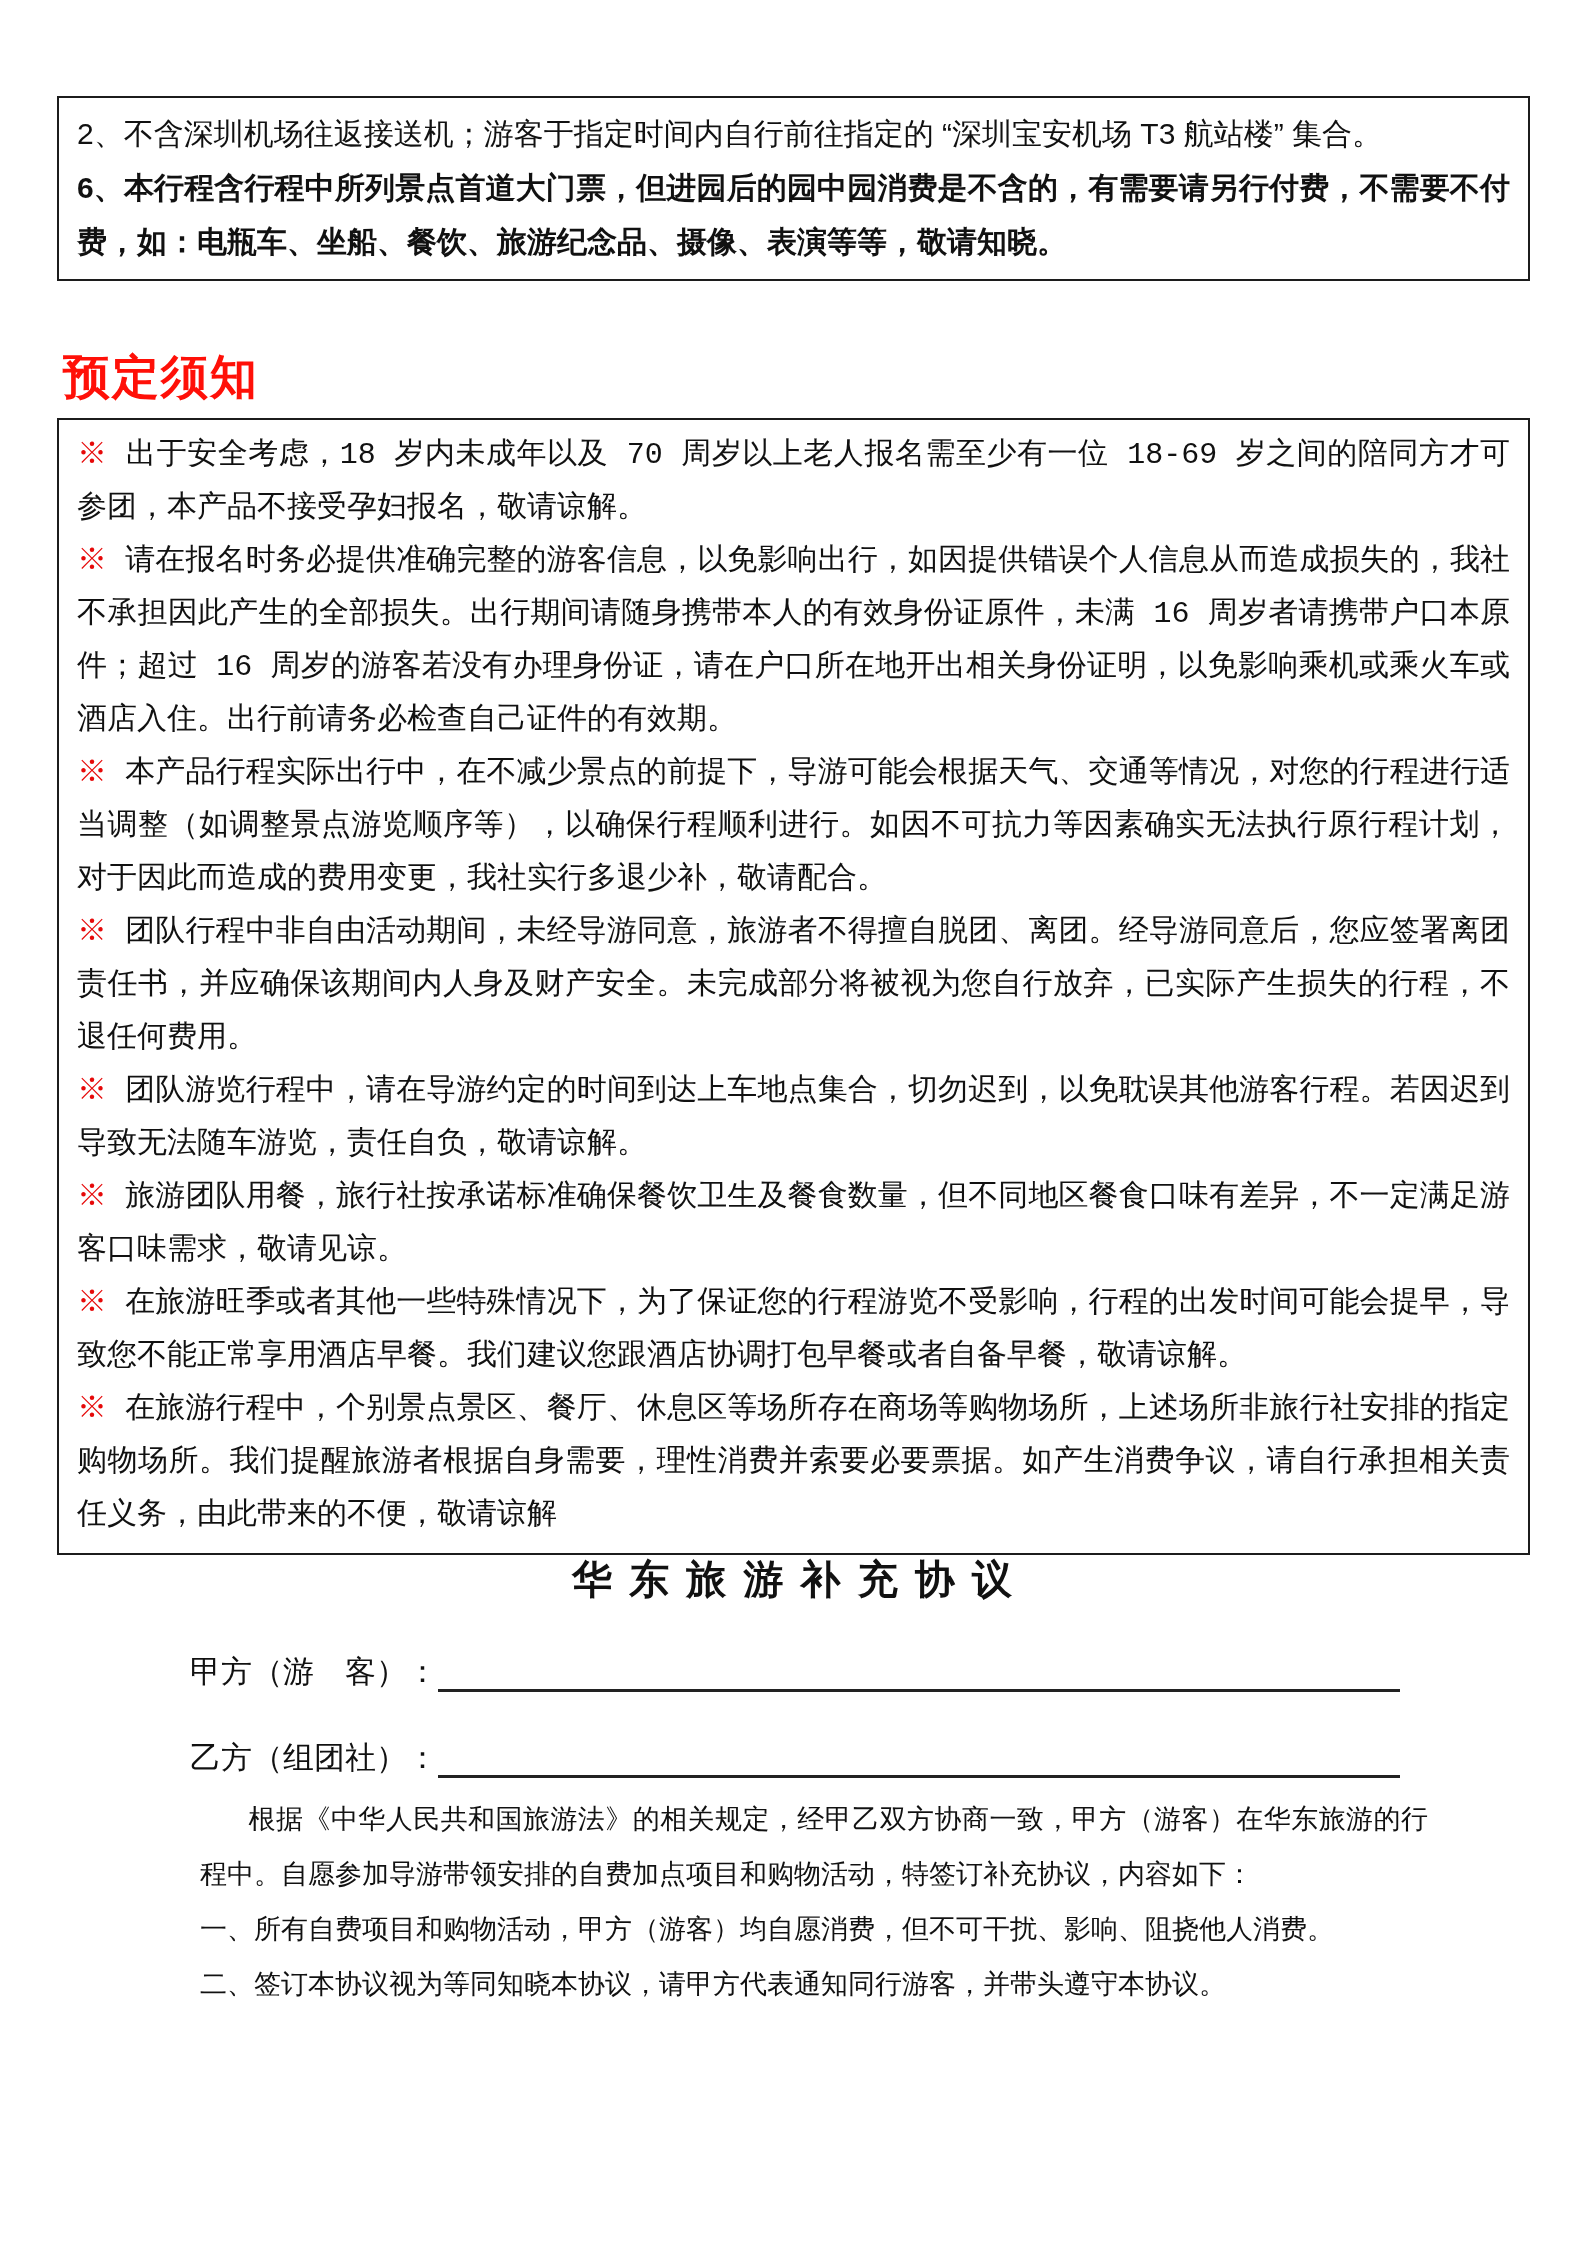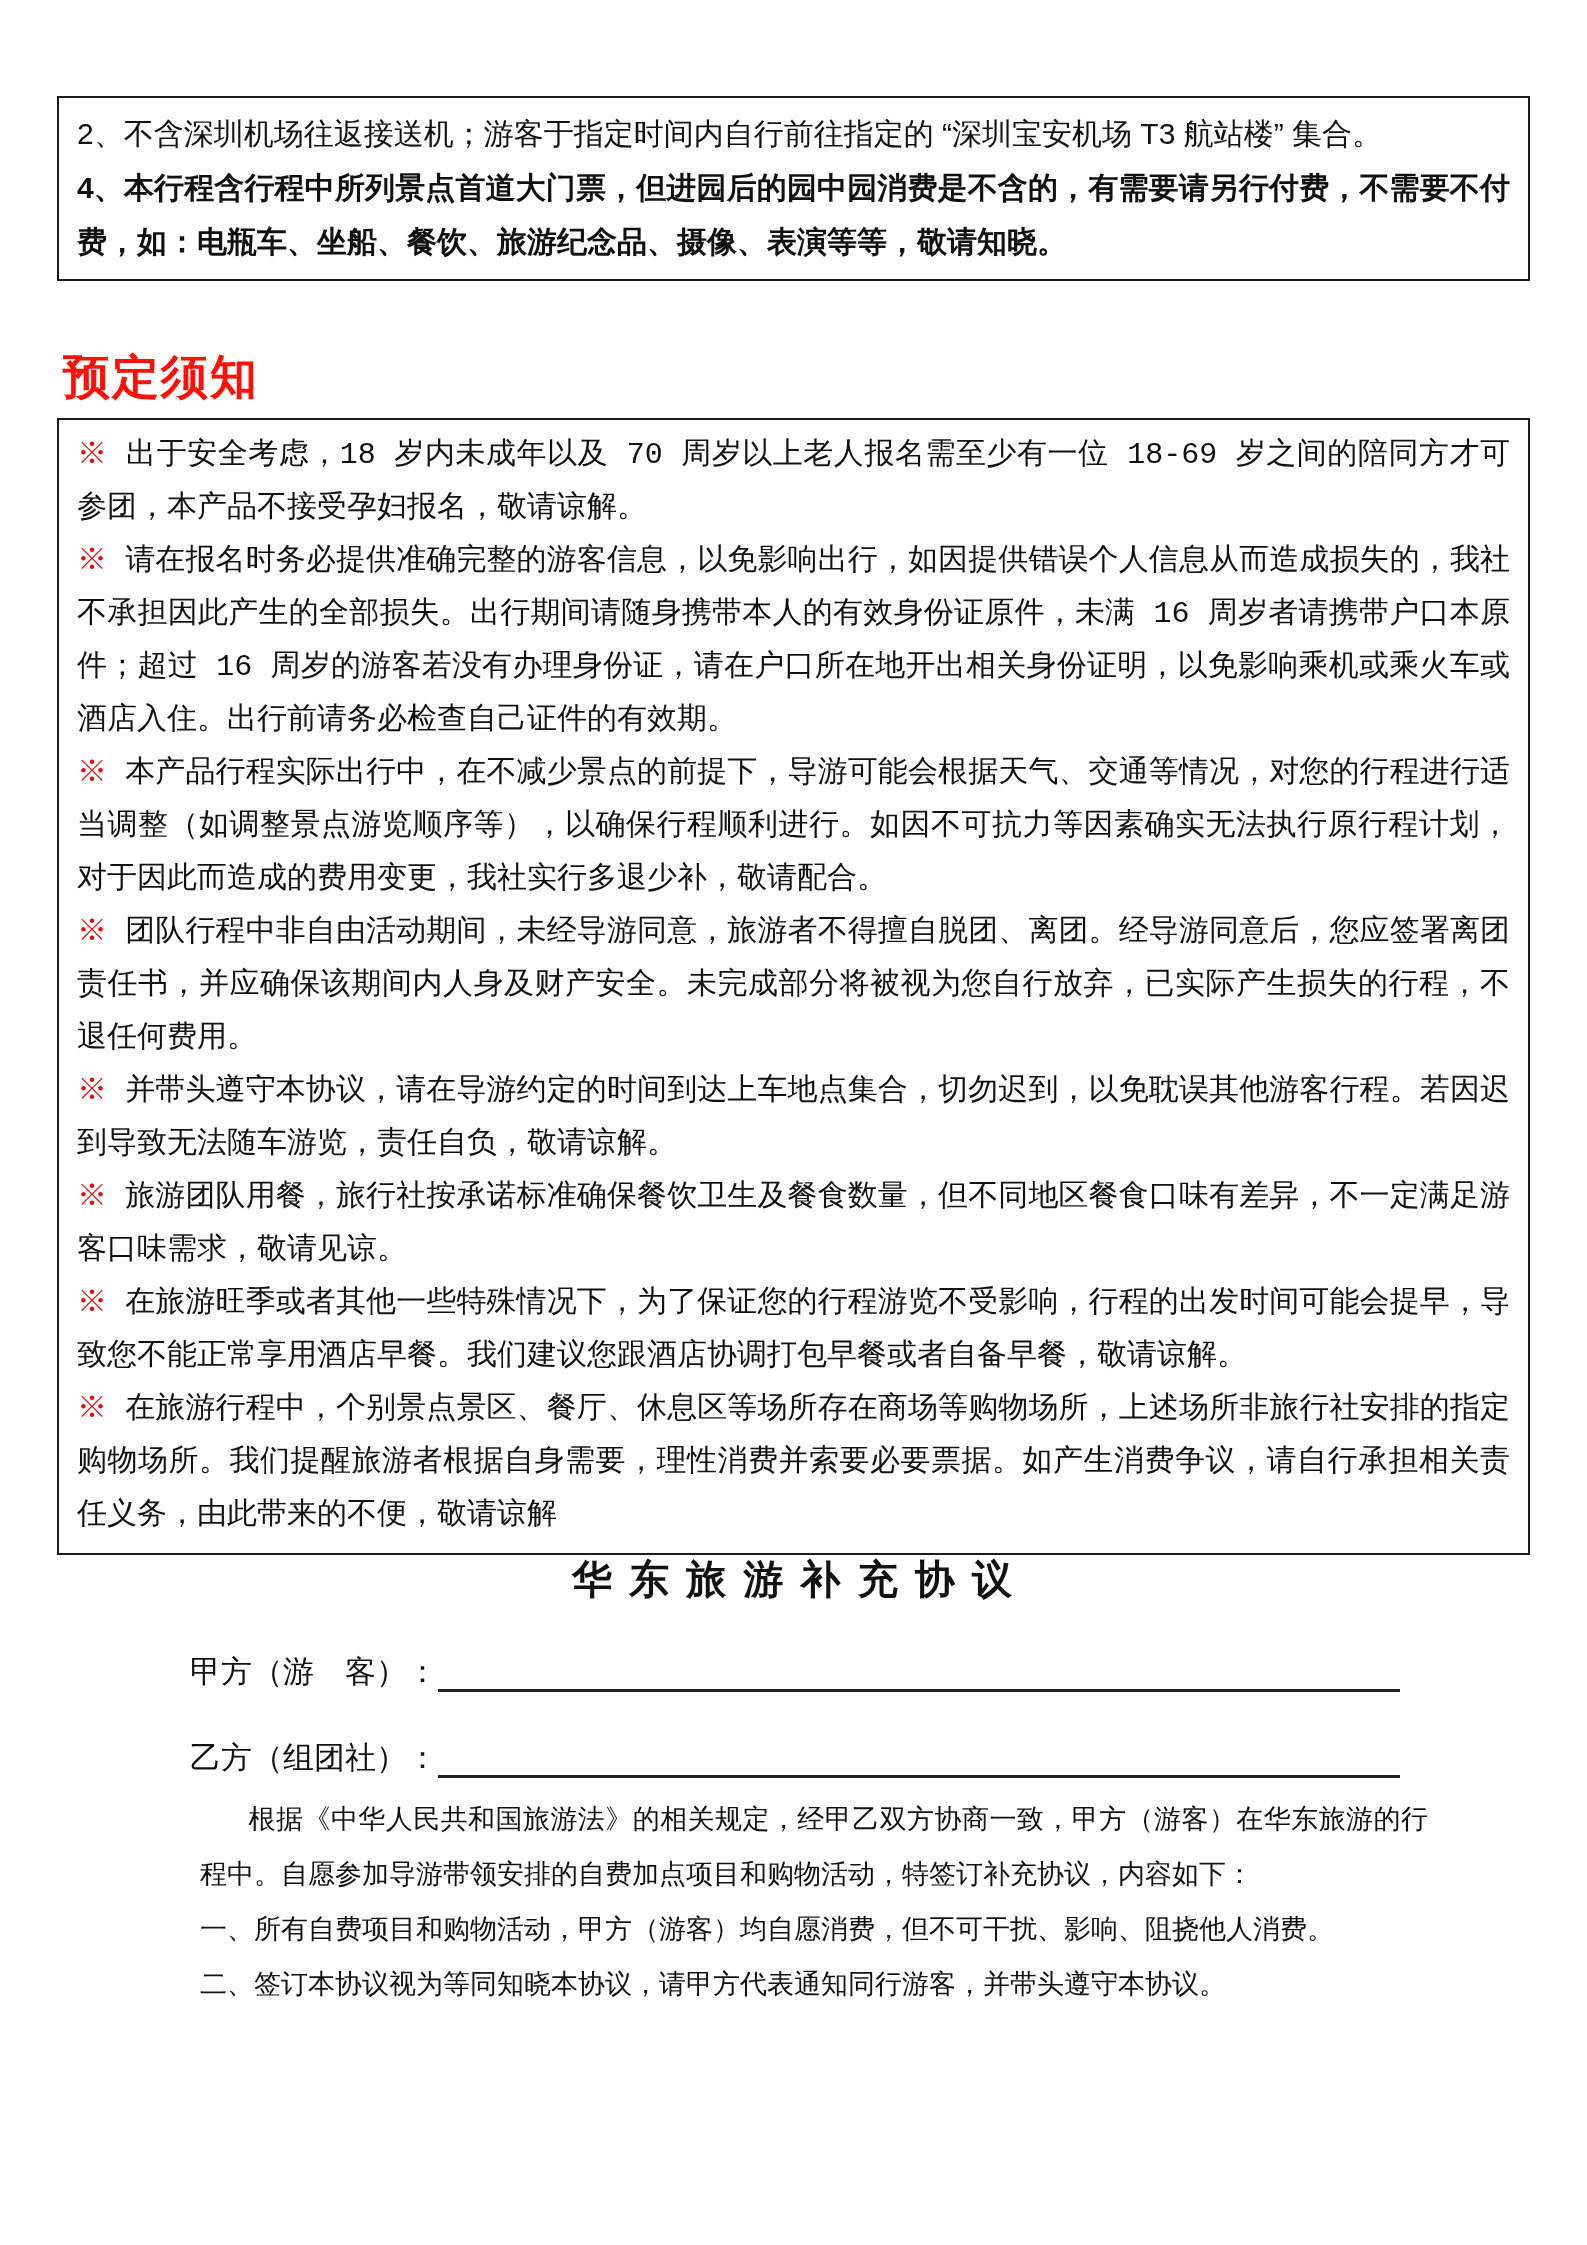"4、本行程含行程中所列景点首道大门票，但进园后的园中园消费是不含的，有需要请另行" p.bold { text: 4 -> 6 }
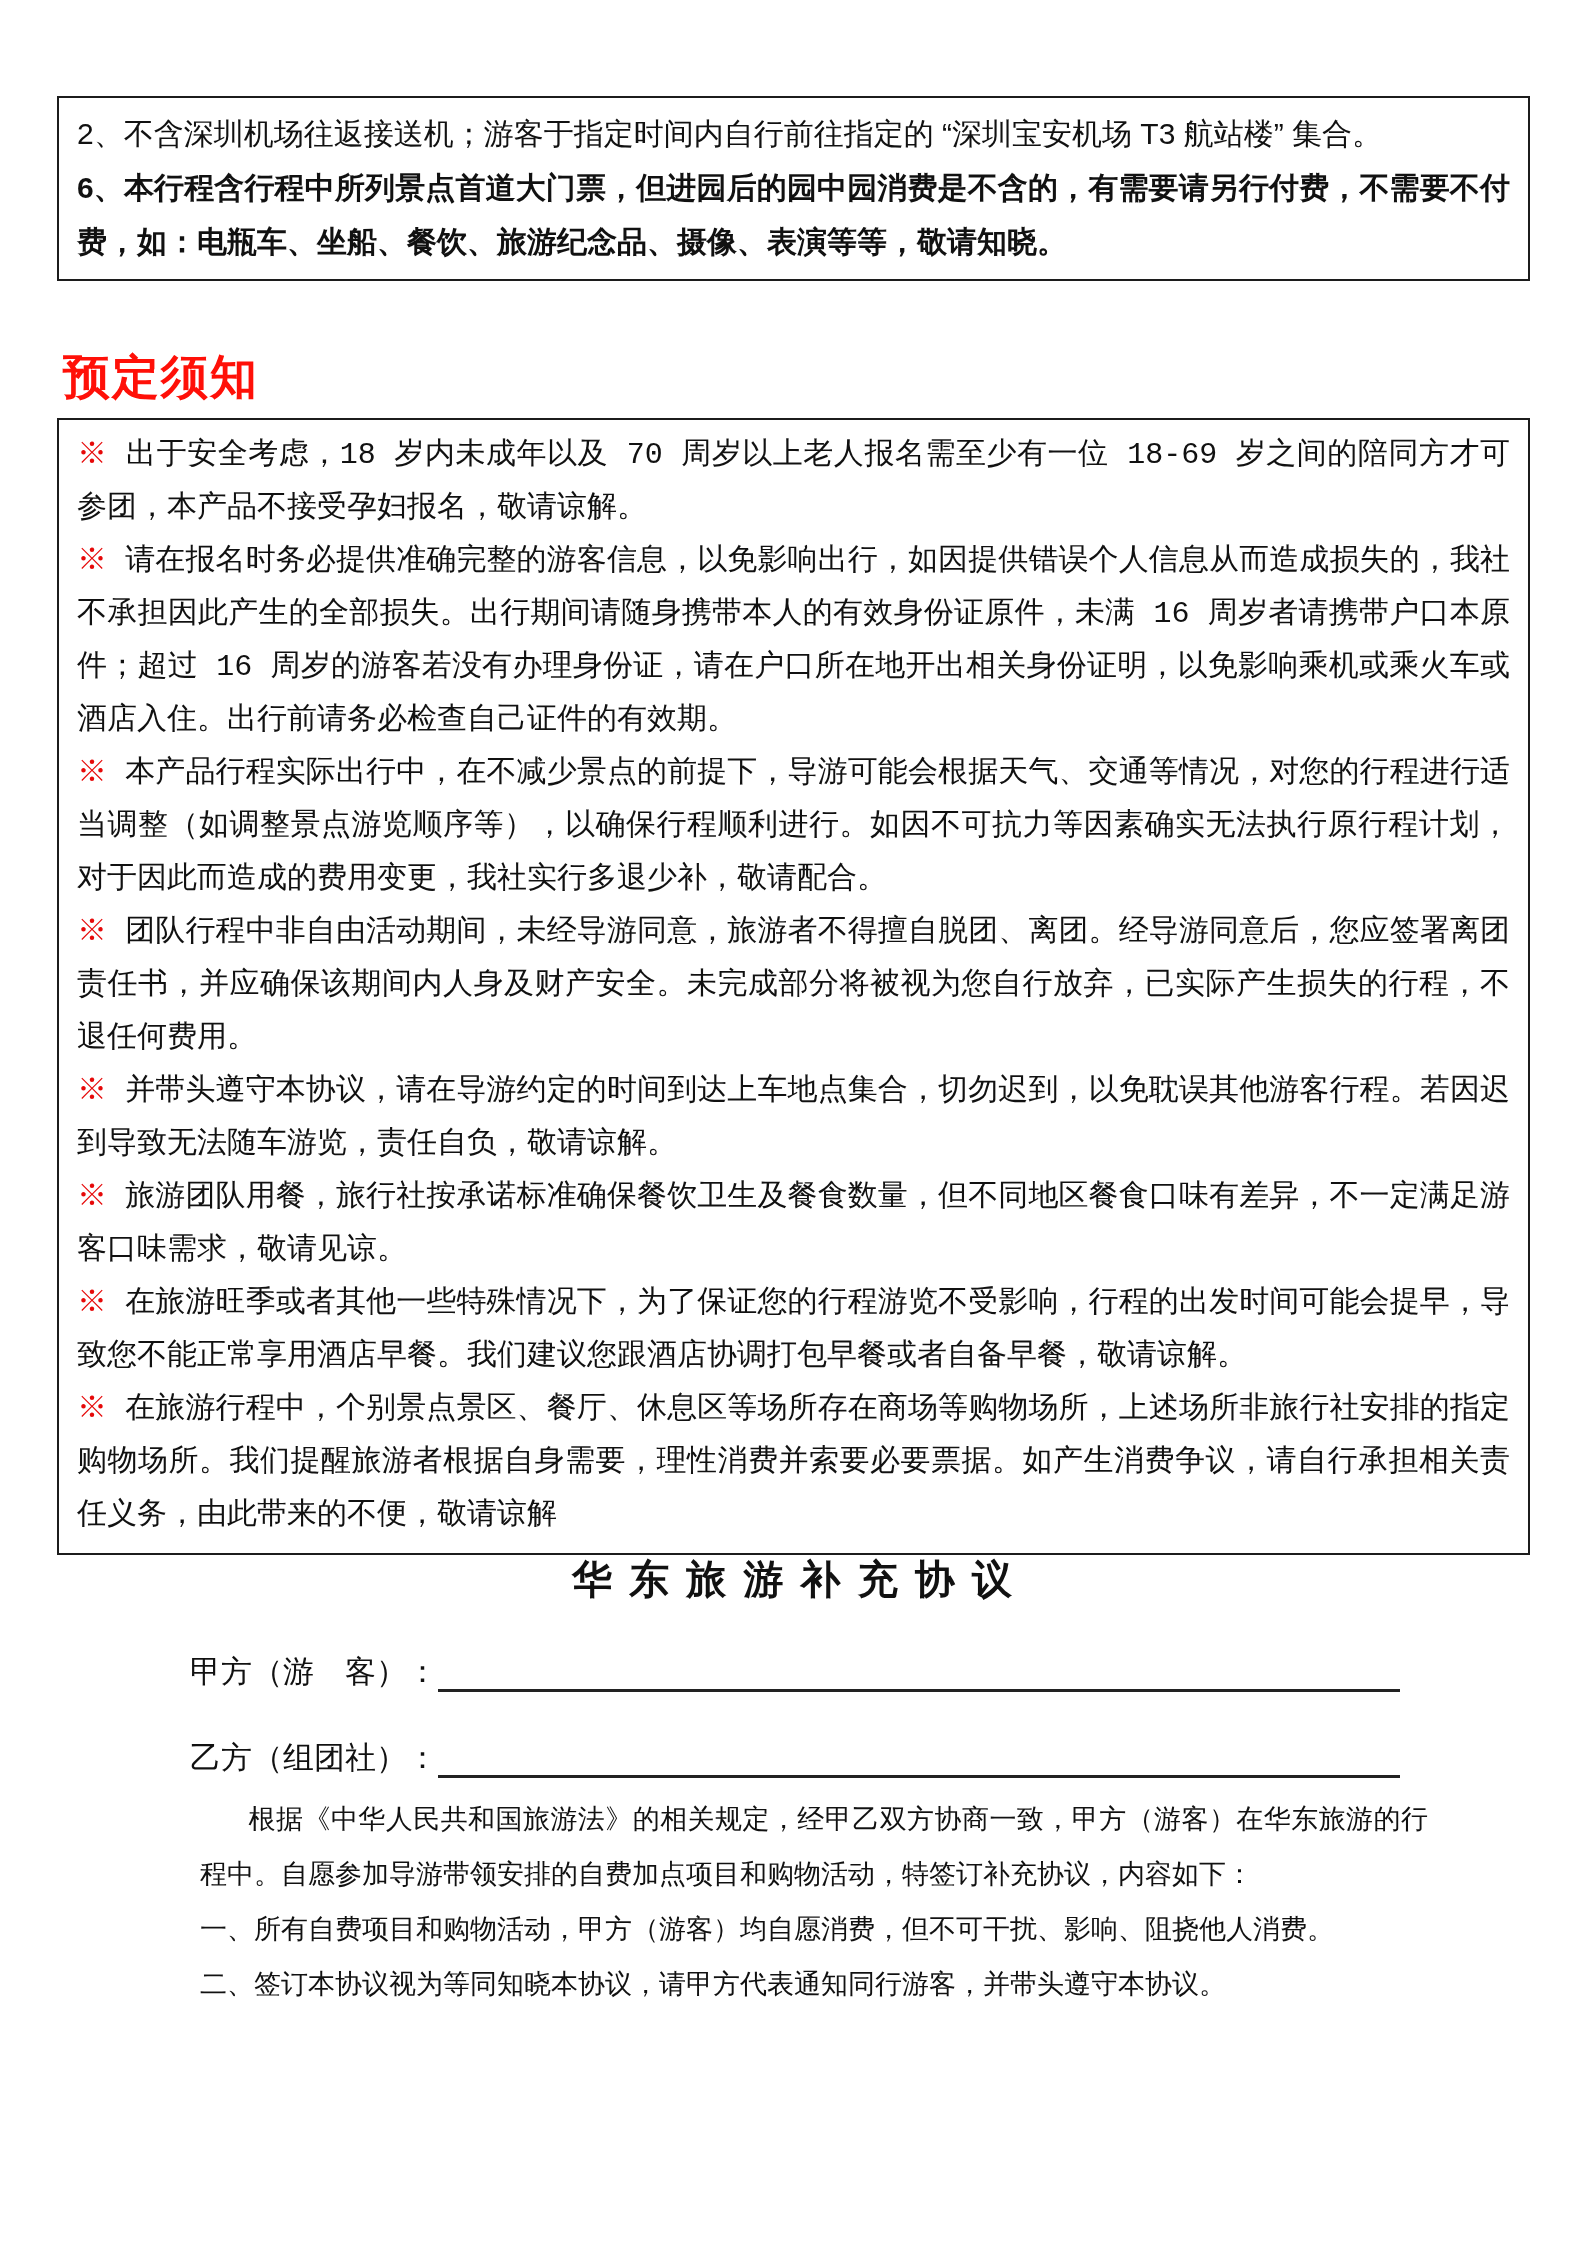"并带头遵守本协议，请在导游约定的时间到达上车地点集合，切勿迟到，以免耽误其他游客" span.note-text { text: 并带头遵守本协议 -> 团队游览行程中 }
